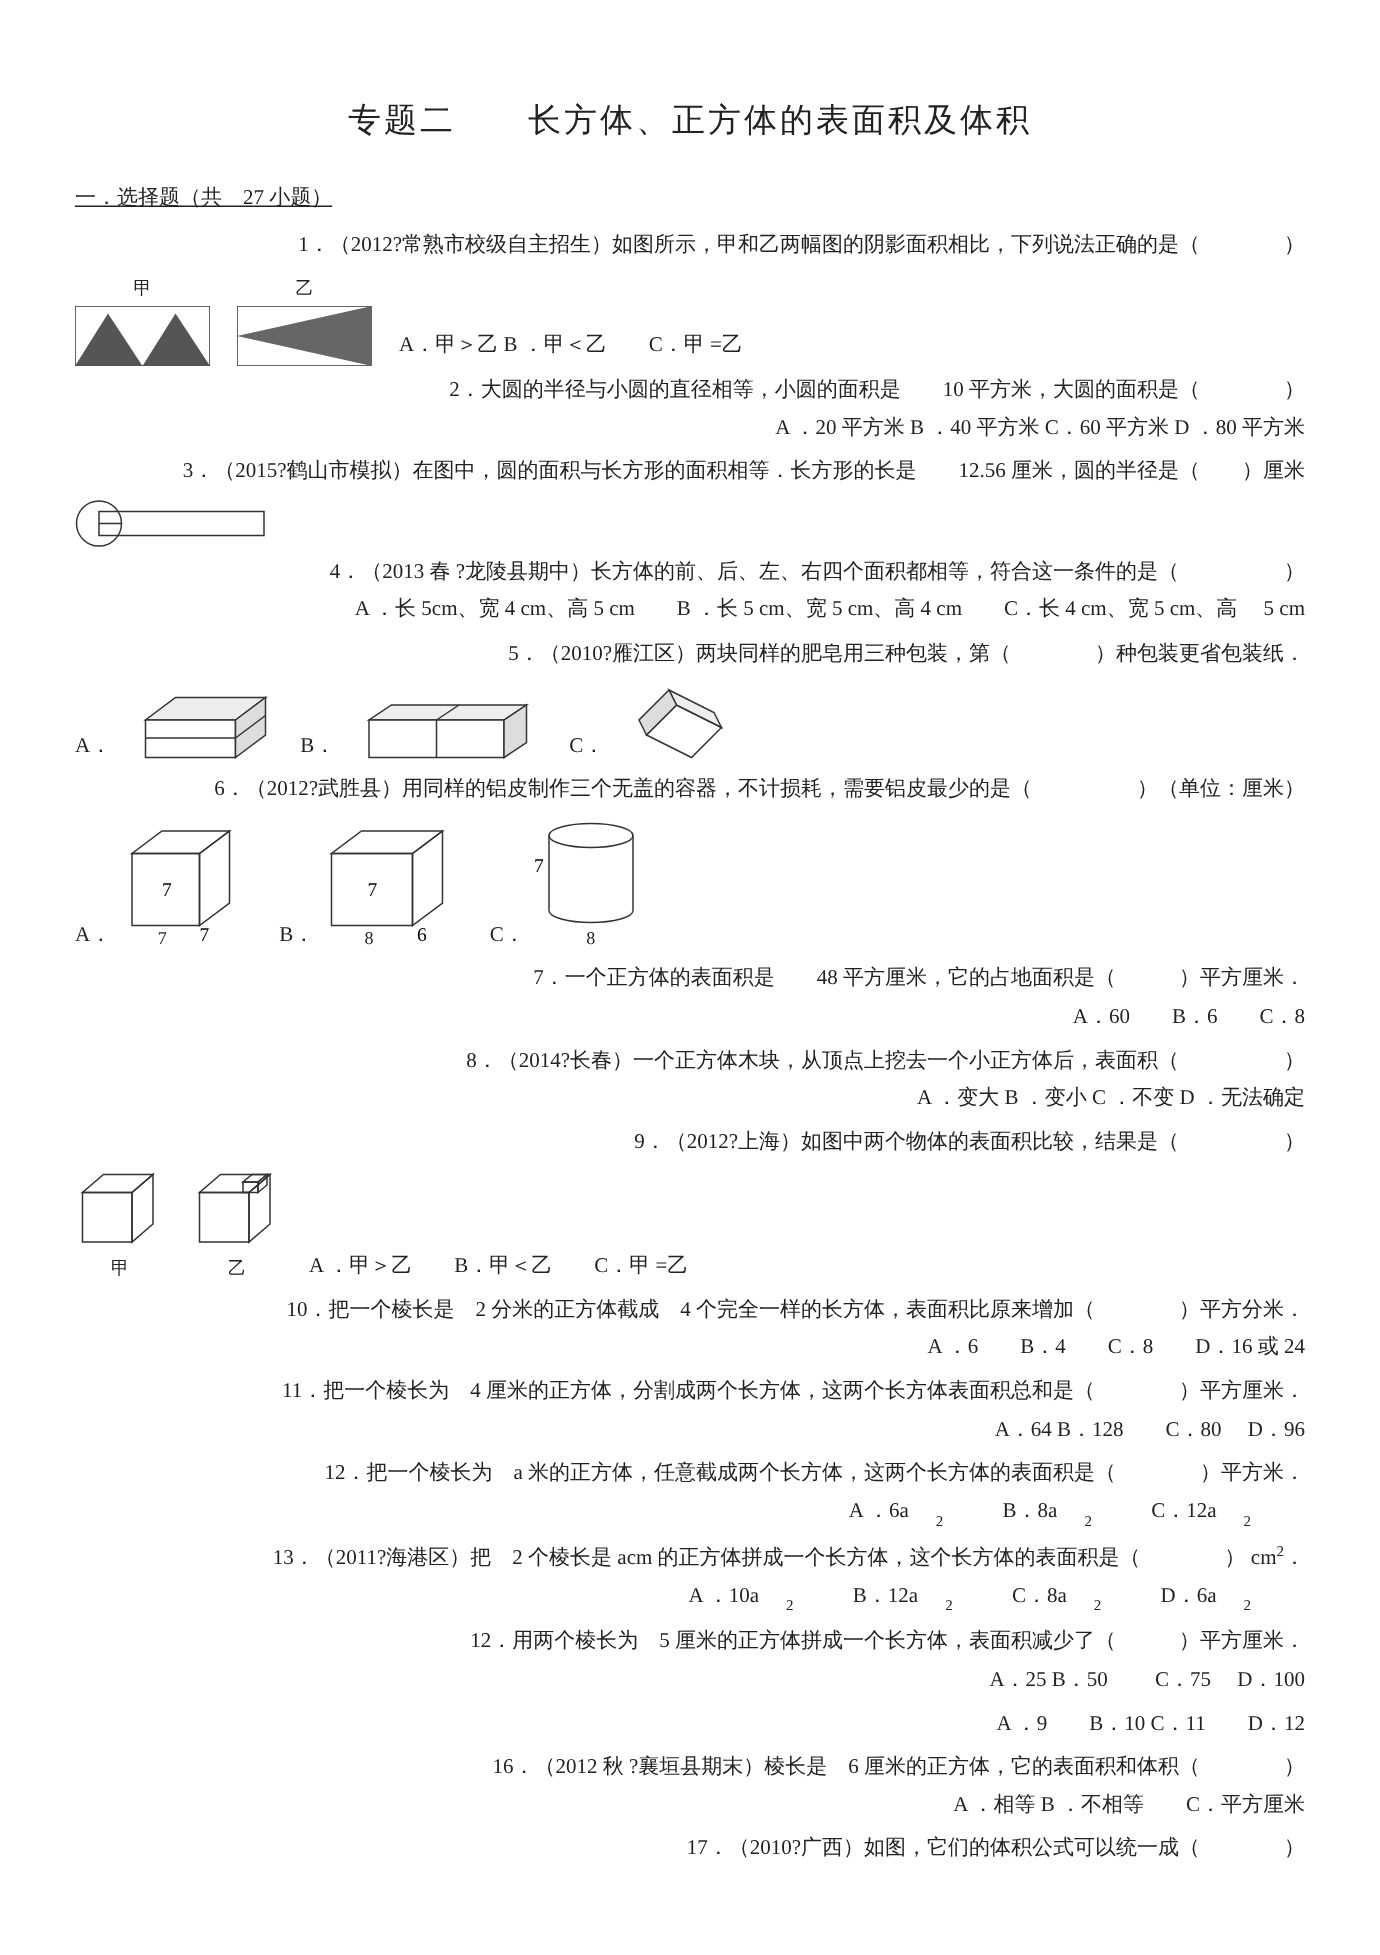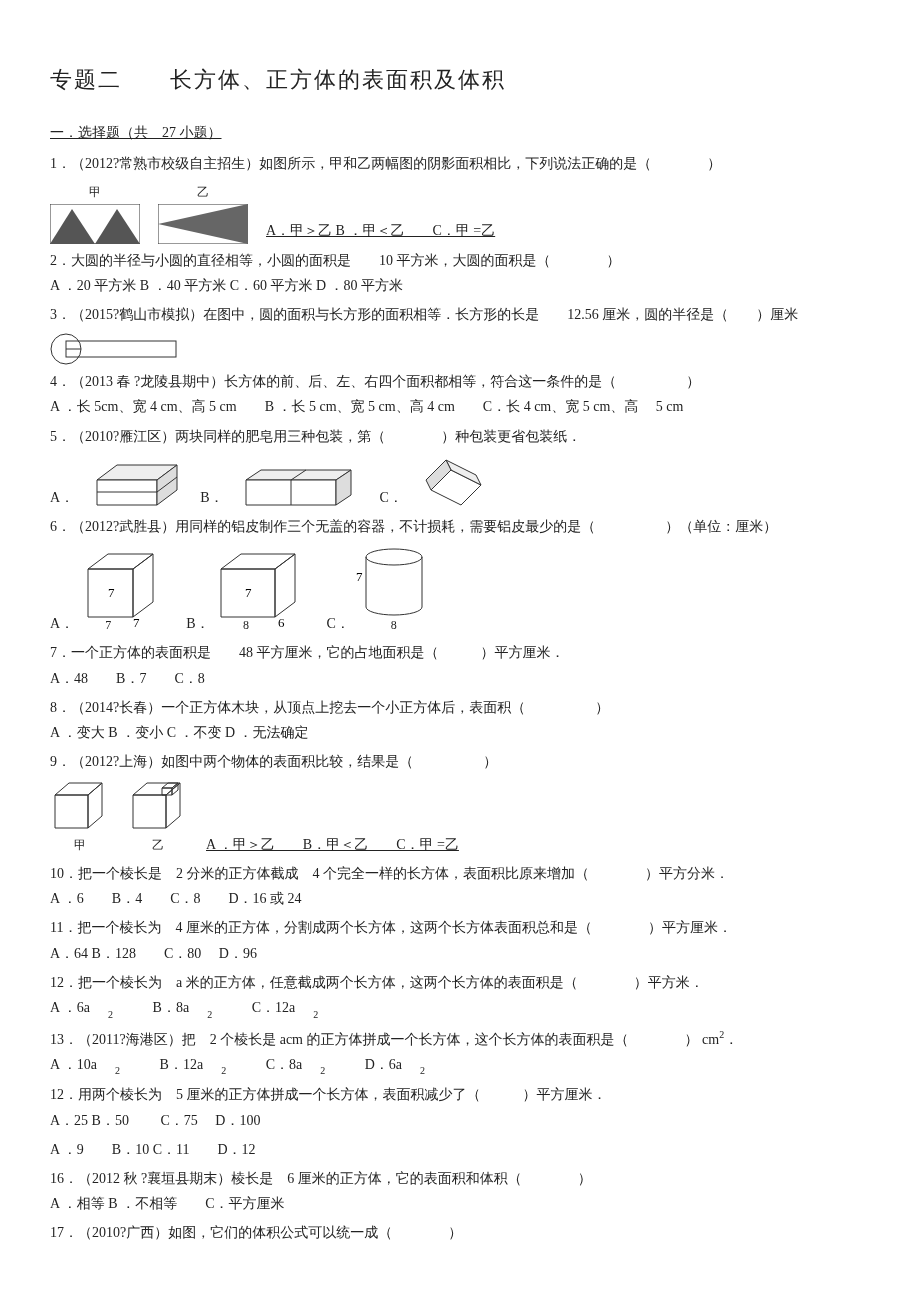"专题二 长方体、正方体的表面积及体积" .title { text-align: none -> center }
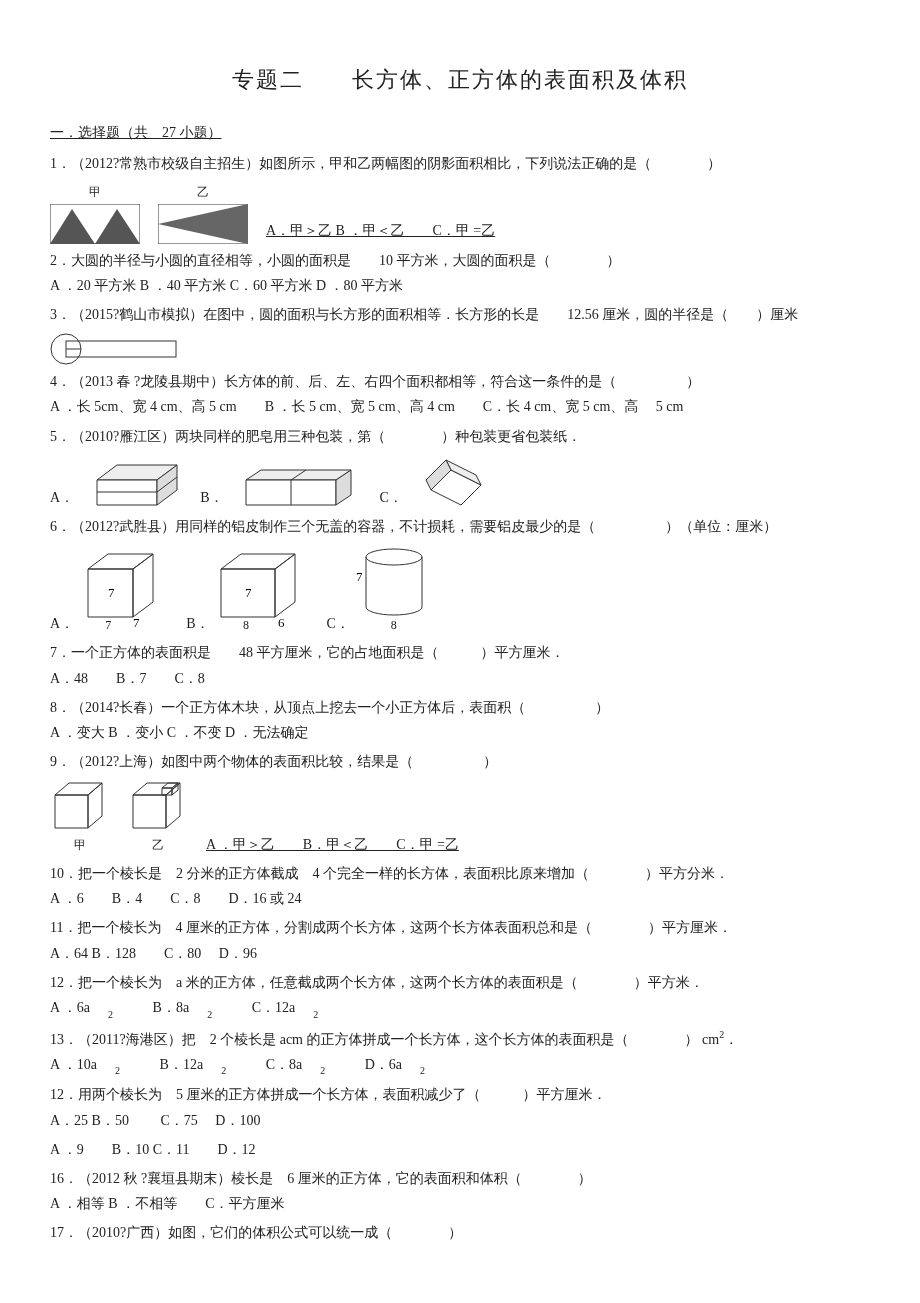"1．（2012?常熟市校级自主招生）如图所示，甲和乙两幅图的阴影面积相比，下列说" .q-line { text-align: none -> right }
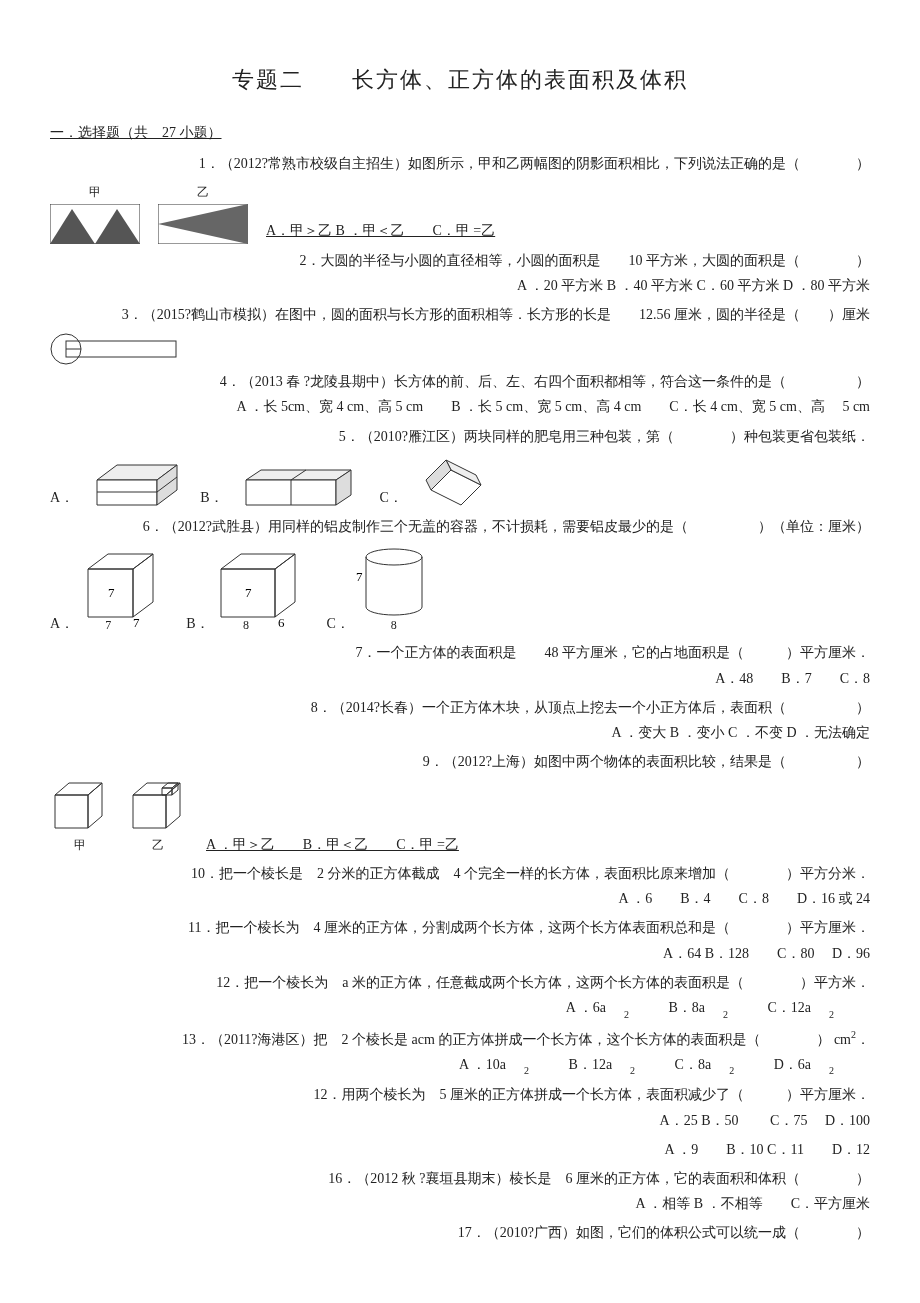"A．甲＞乙 B ．甲＜乙 C．甲 =乙" .figrow .opts { text-decoration: underline -> none }
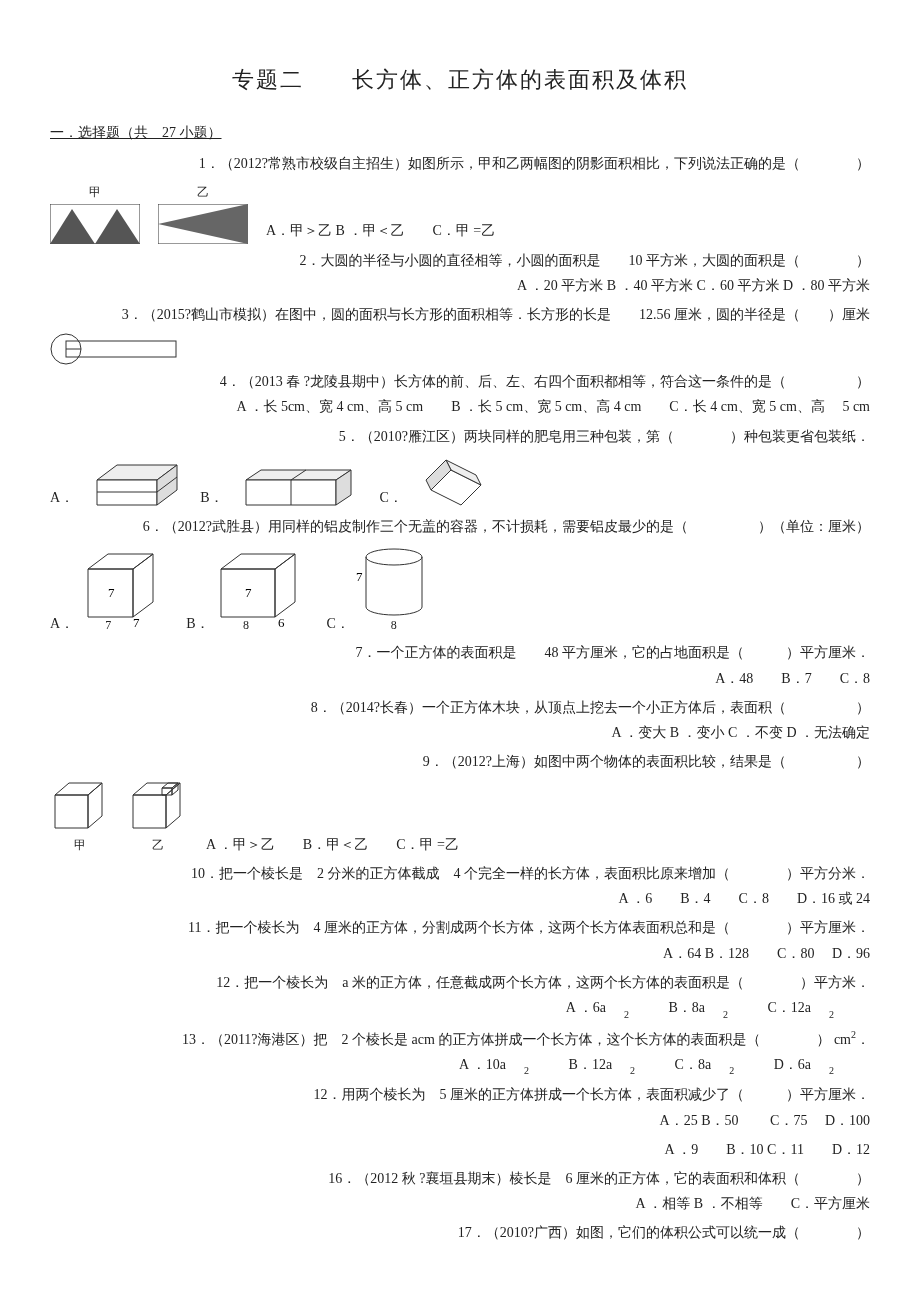"A．48 B．7 C．8" span.q-line { text: 48　　B．7 -> 60　　B．6 }
